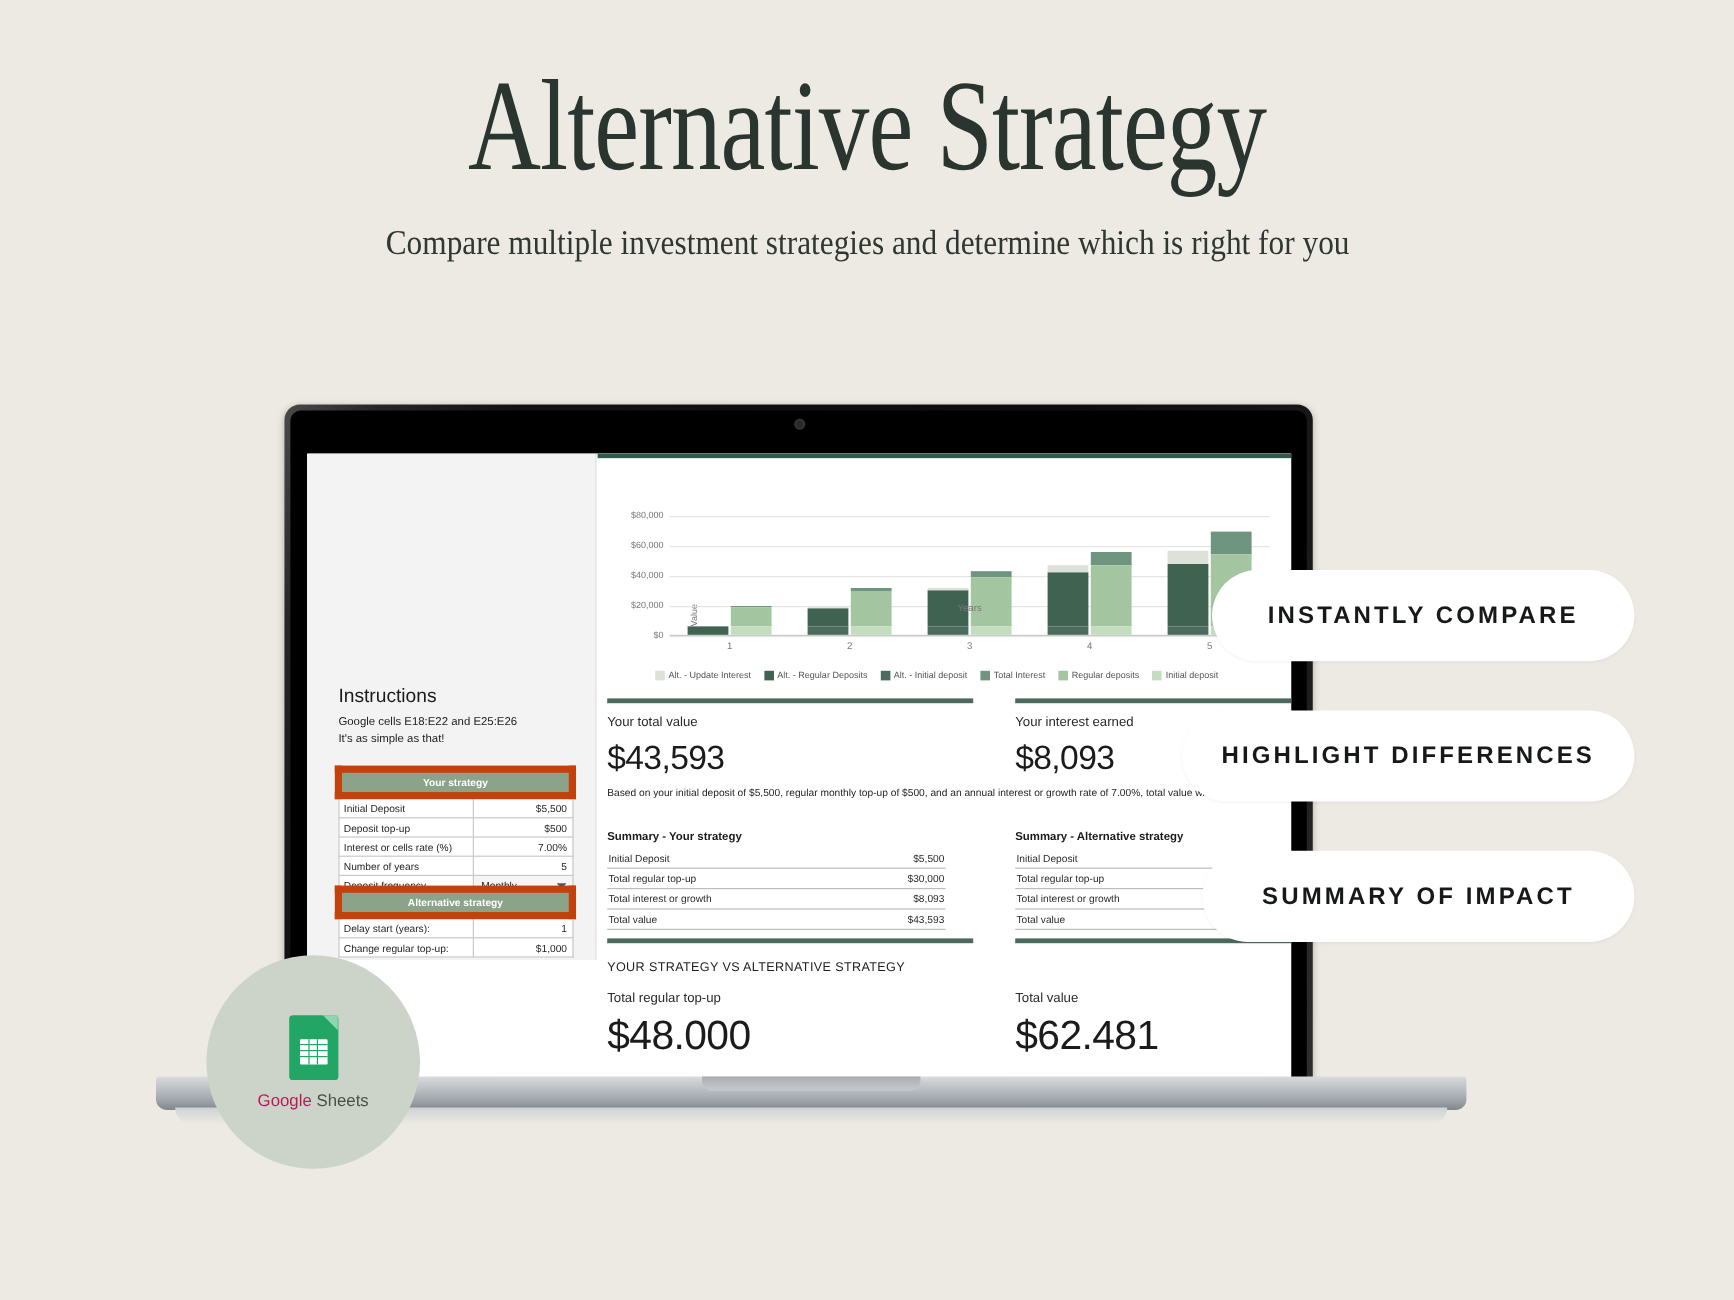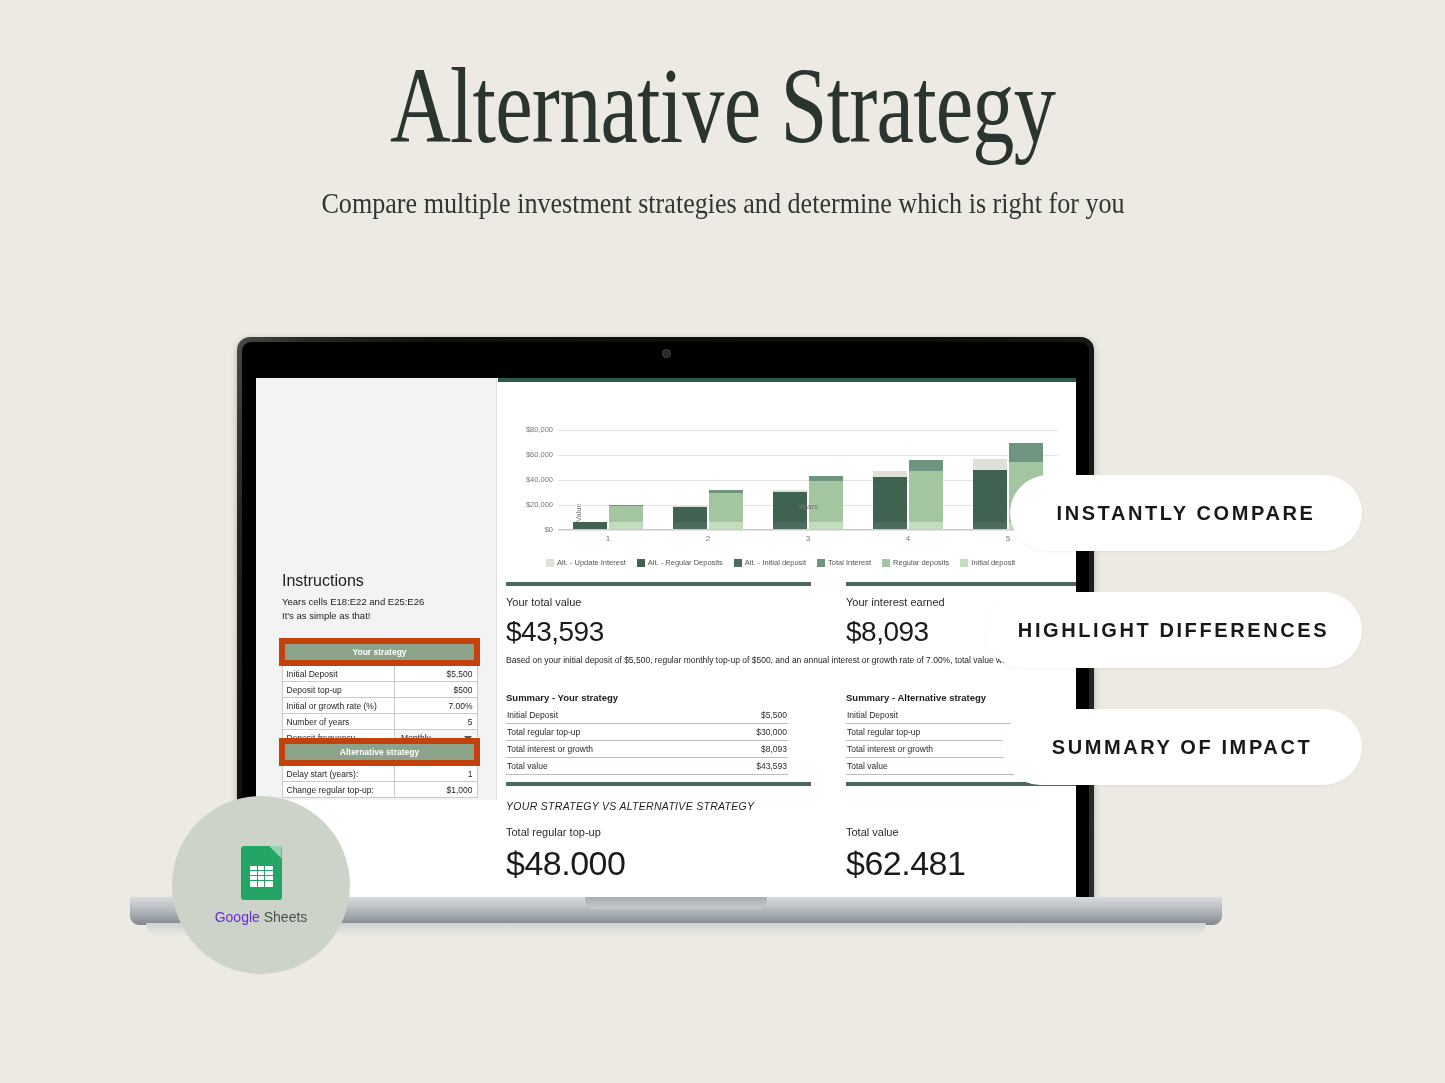"Years cells E18:E22 and E25:E26" div.sb-instr-1 { text: Years -> Google }
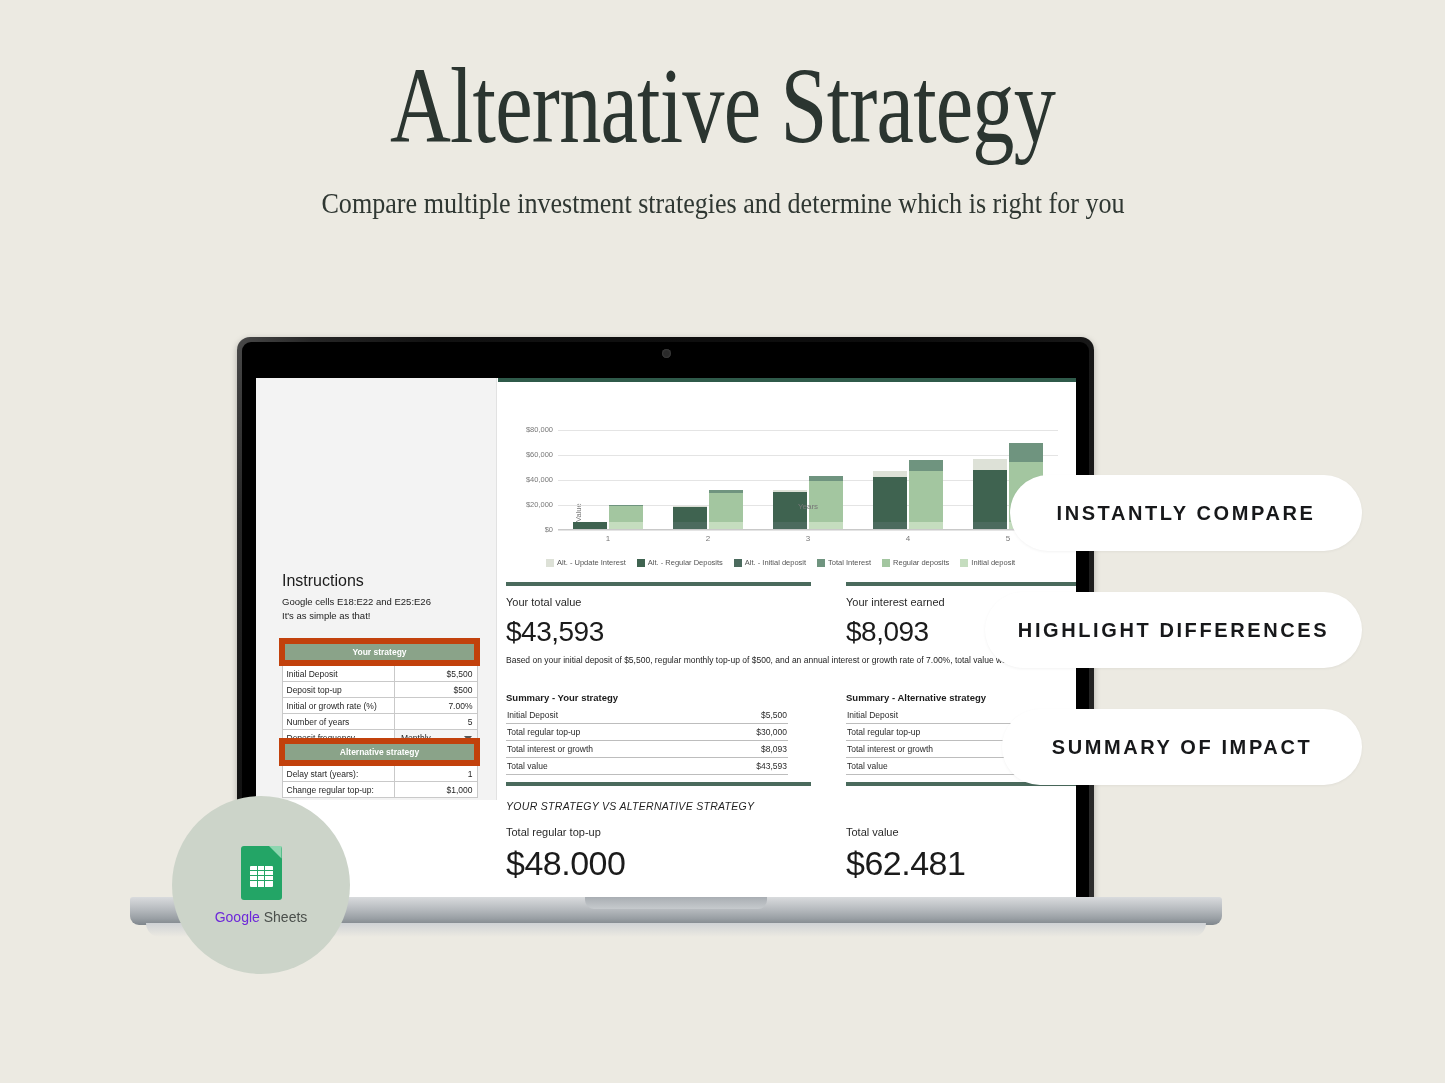"Initial or growth rate (%)" td.lbl { text: Initial or growth -> Interest or cells }
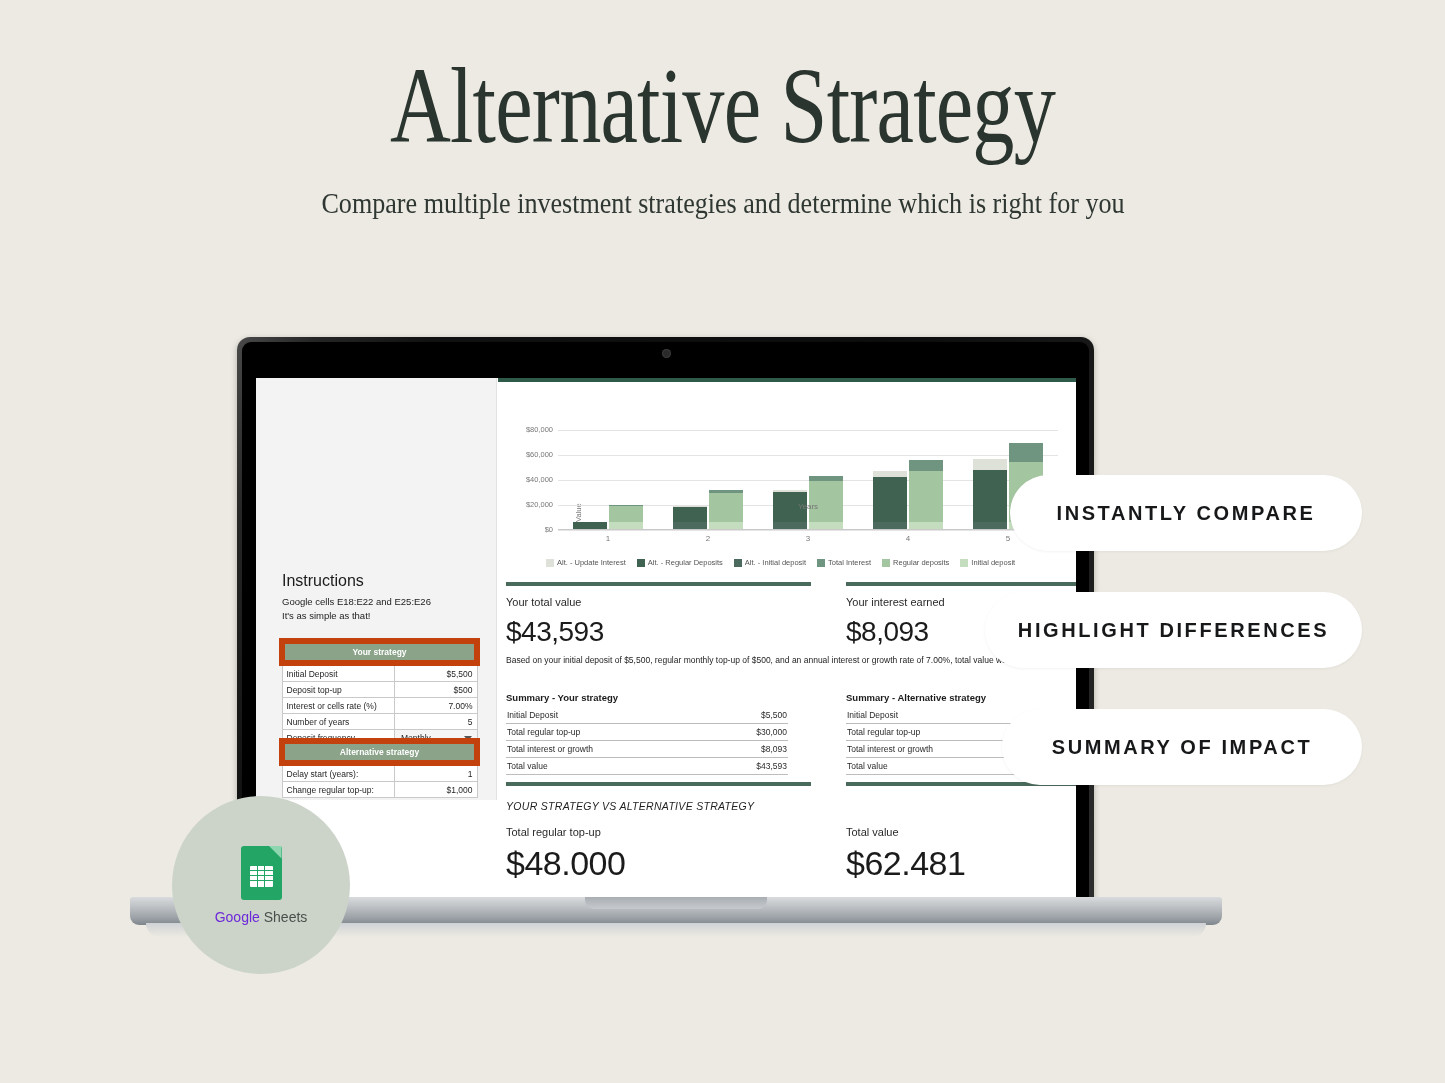"YOUR STRATEGY VS ALTERNATIVE STRATEGY" .vs-title { font-style: italic -> none }
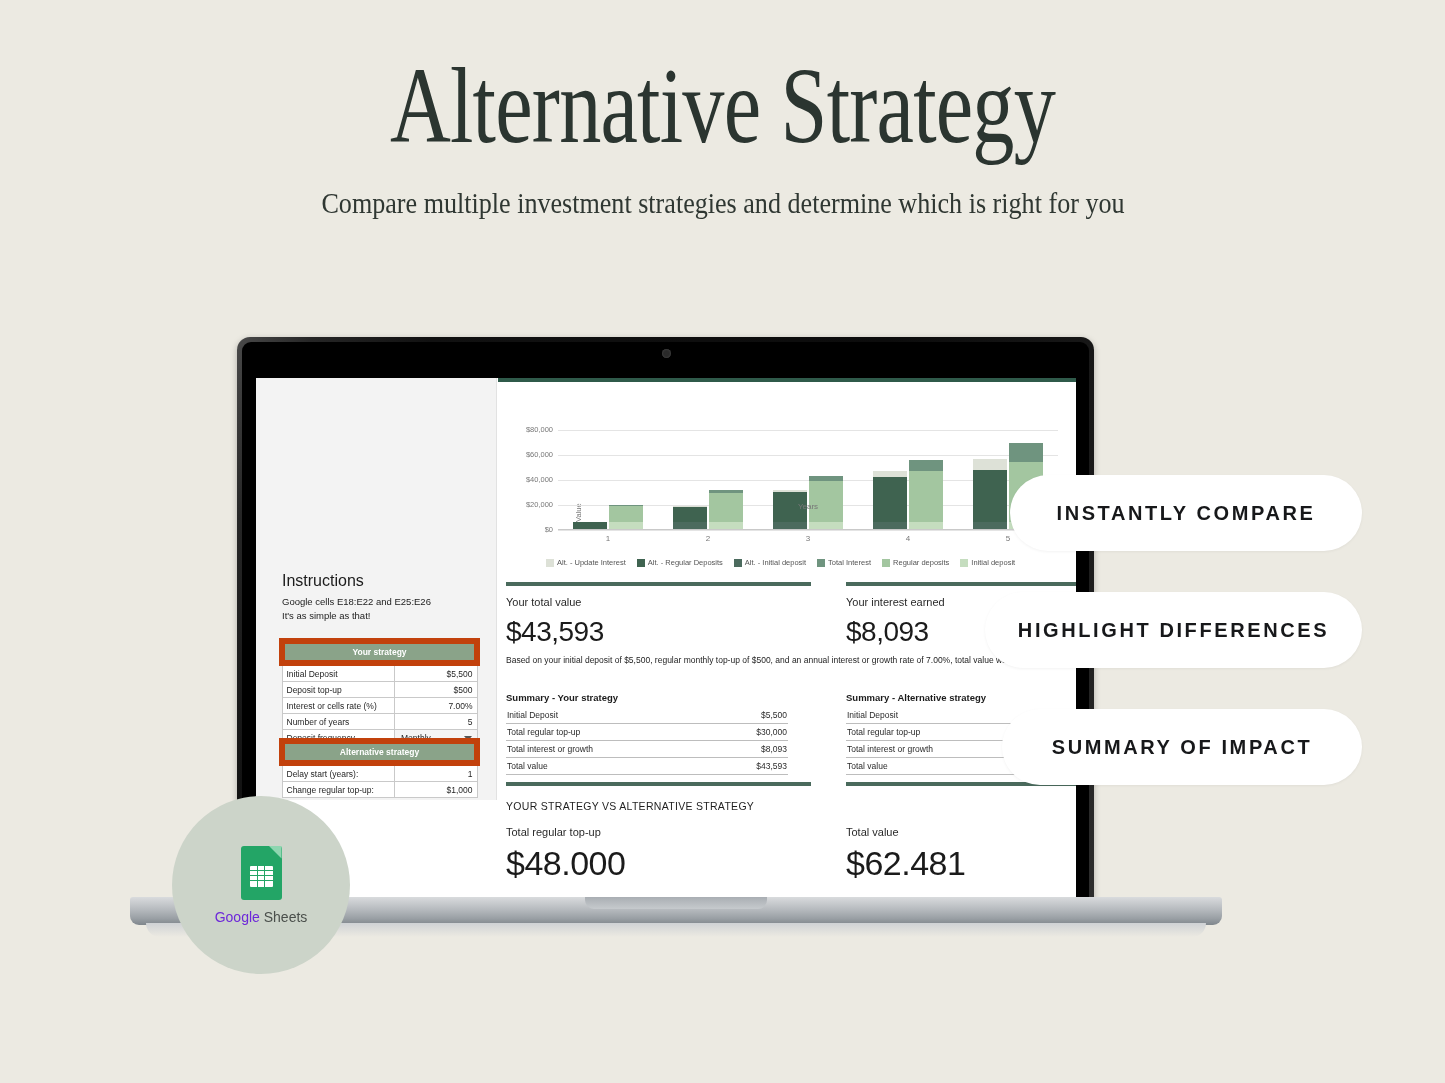"Google" .gs-text b { color: #6d28d9 -> #be185d }
